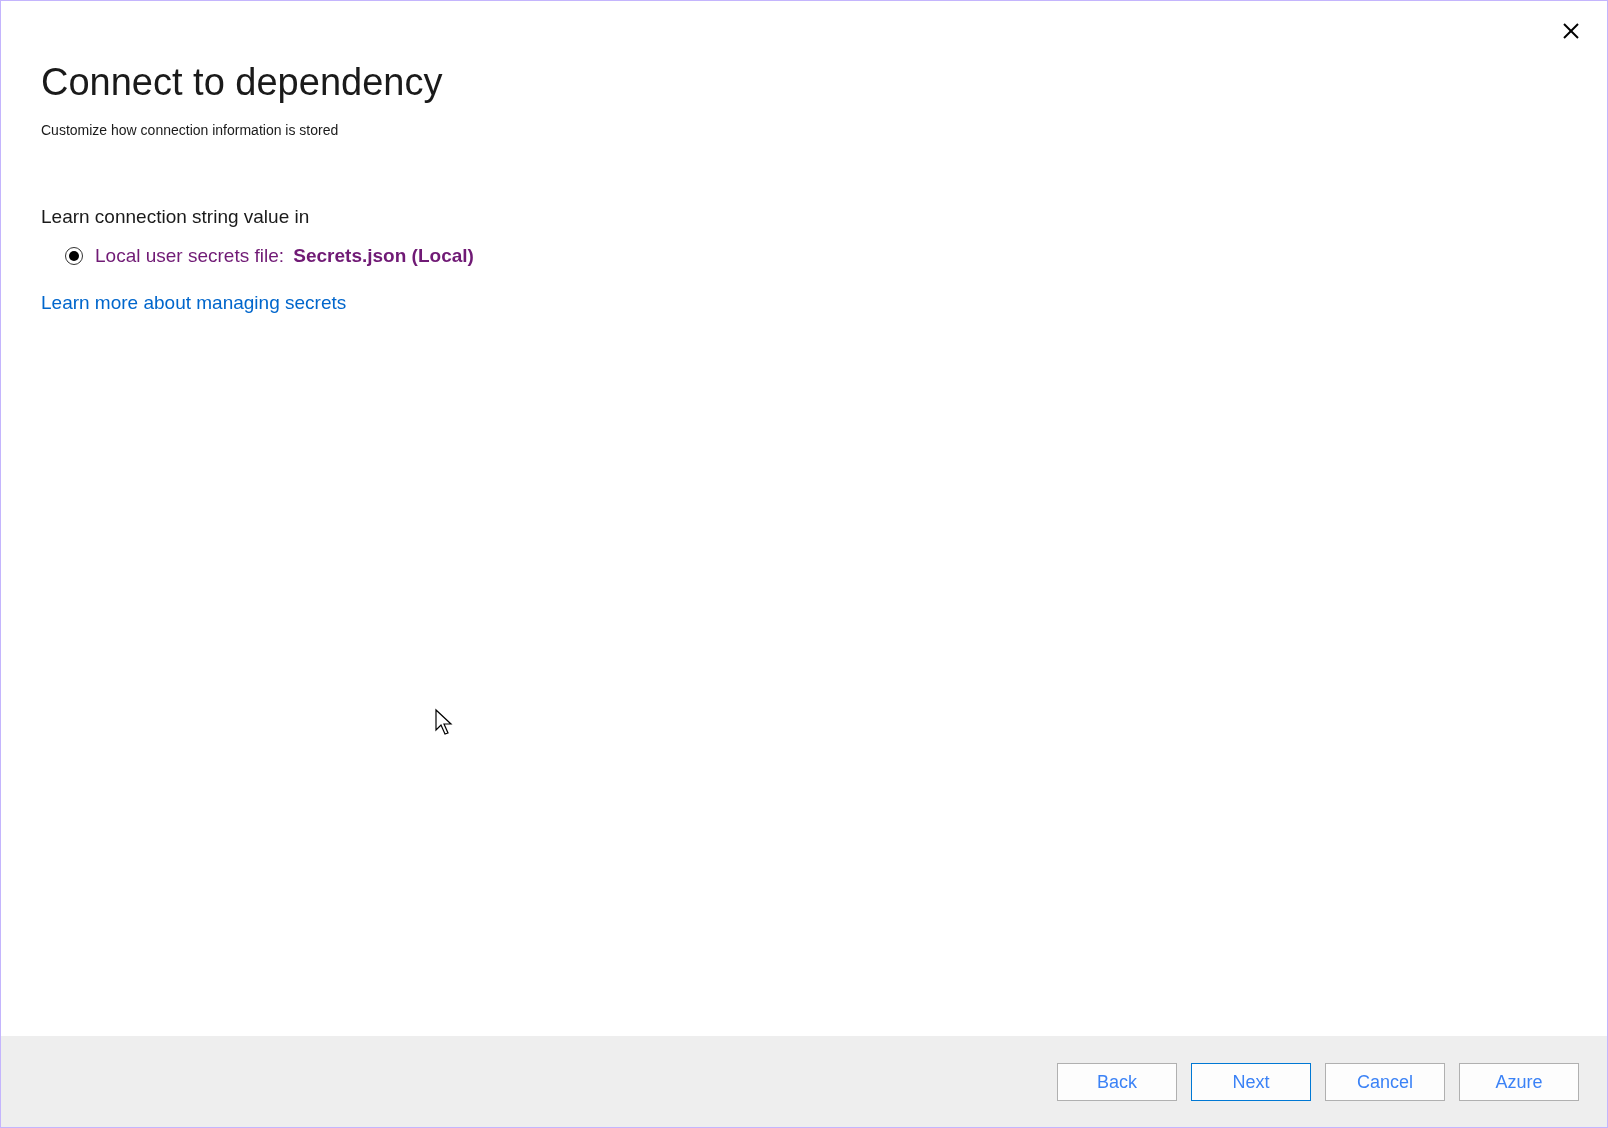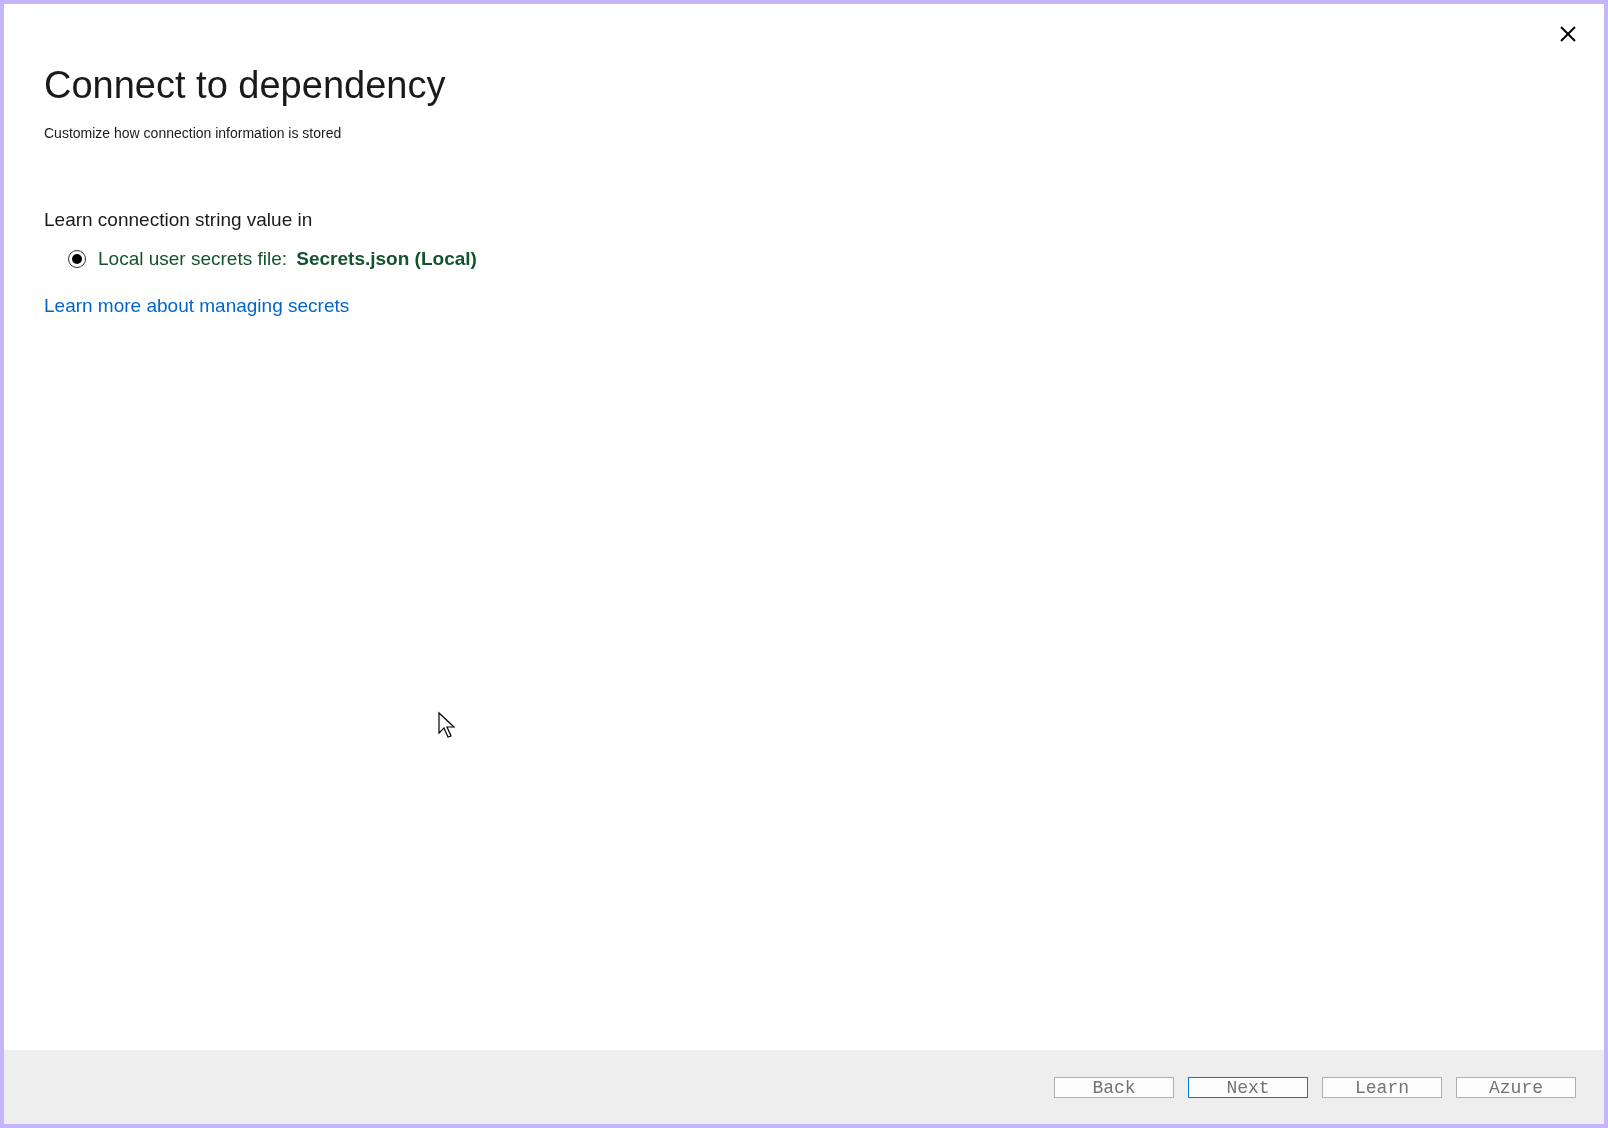"Connect to dependency" .dialog { border: 4px solid #c4b5fd -> 1px solid #c4b5fd }
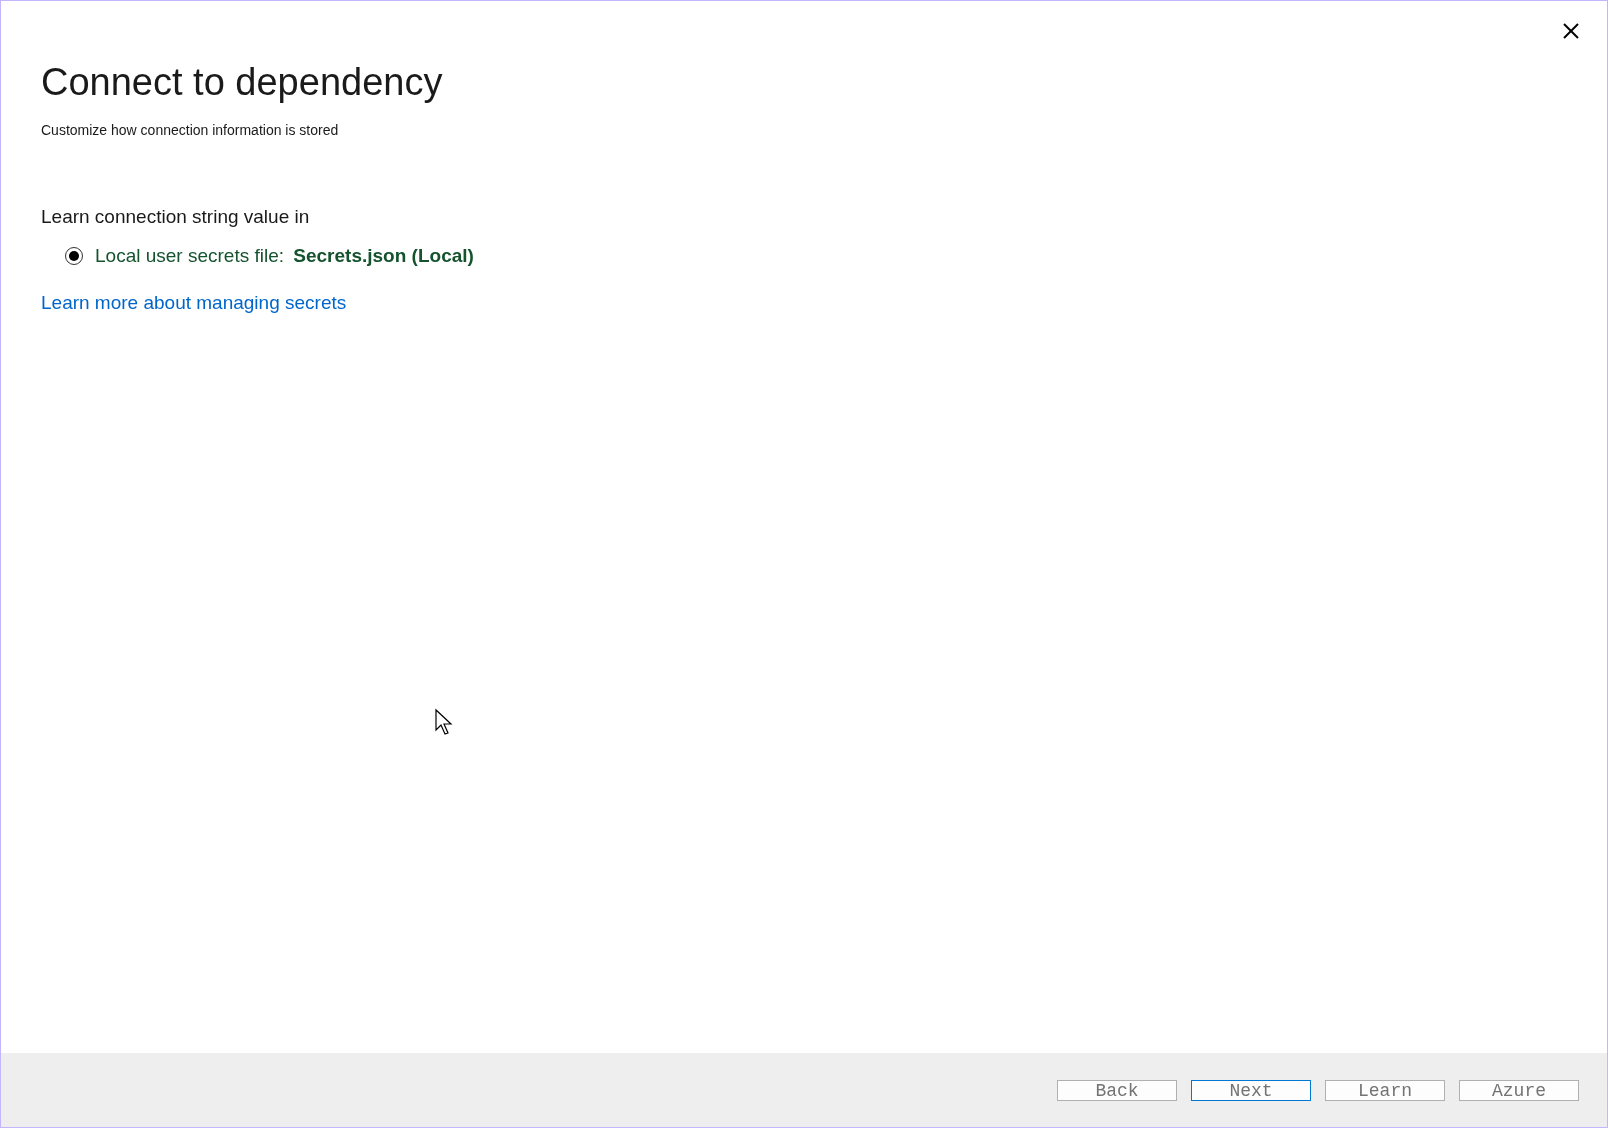"Local user secrets file: Secrets.json" .radio-label { color: #14532d -> #701a75 }
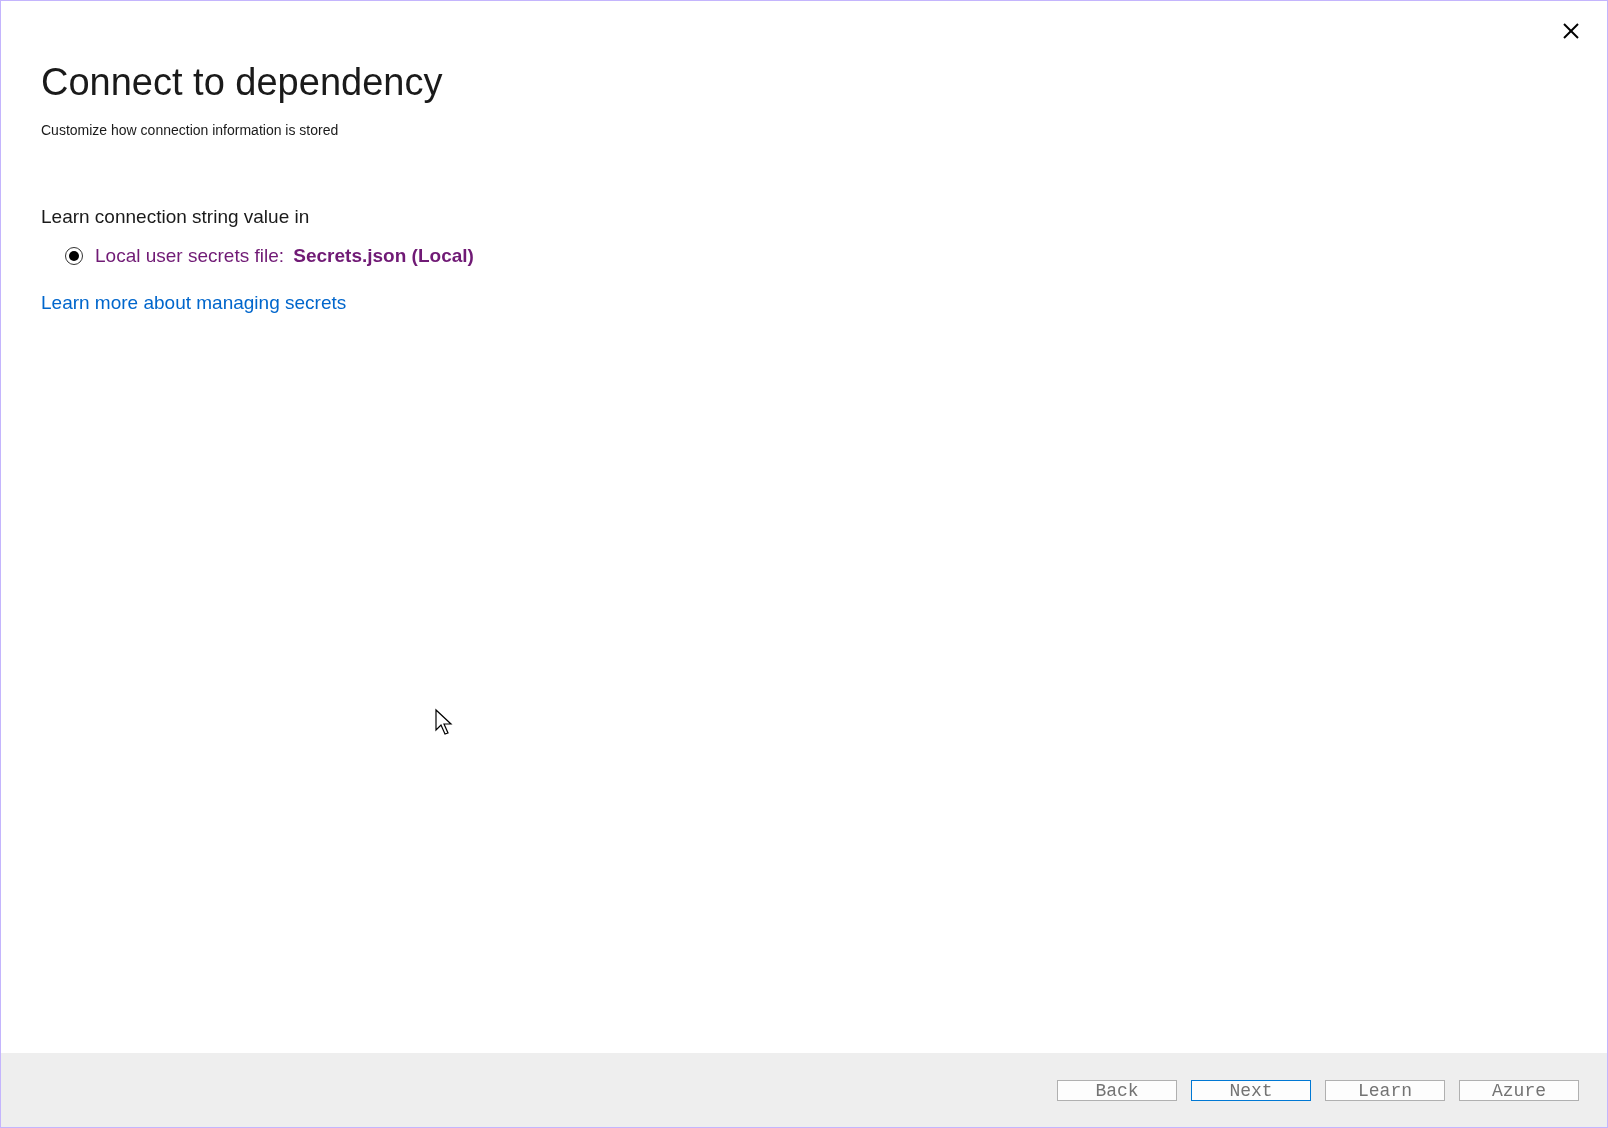"Back" .btn { color: #737373 -> #3b82f6; font-family: Liberation Mono, monospace -> Liberation Sans, sans-serif; height: 21px -> 38px }
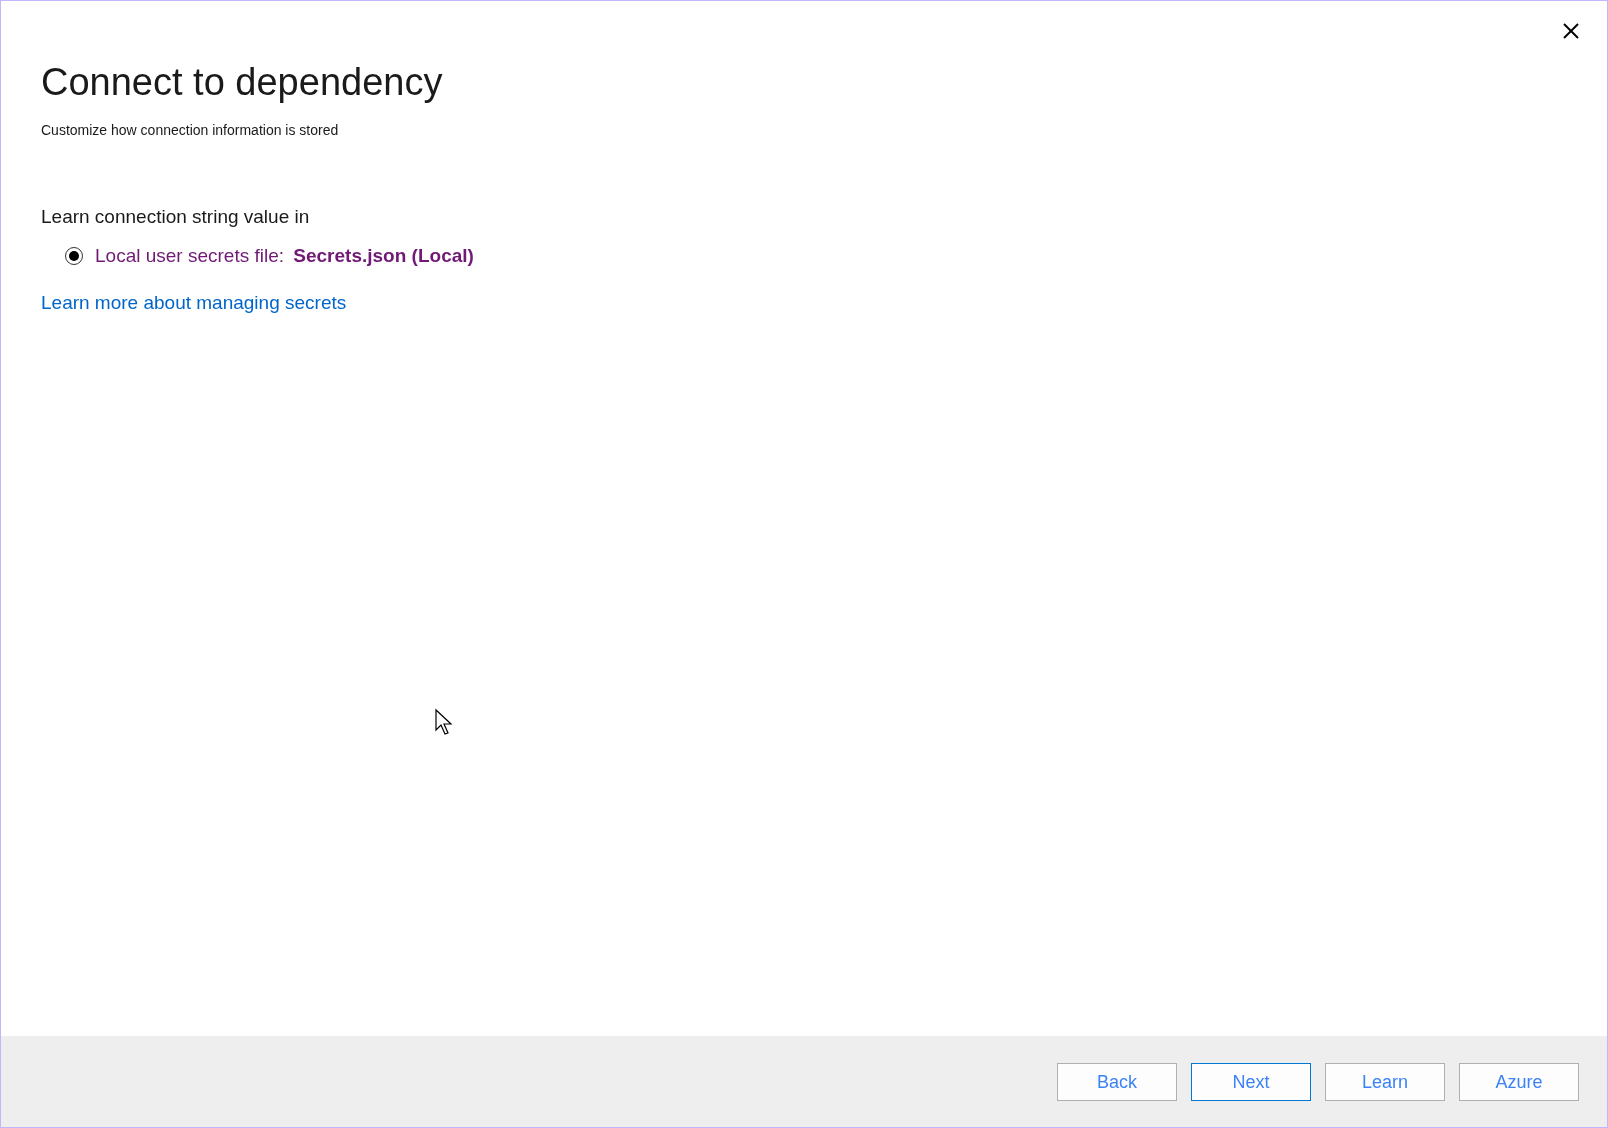"Learn" button.btn { text: Learn -> Cancel }
